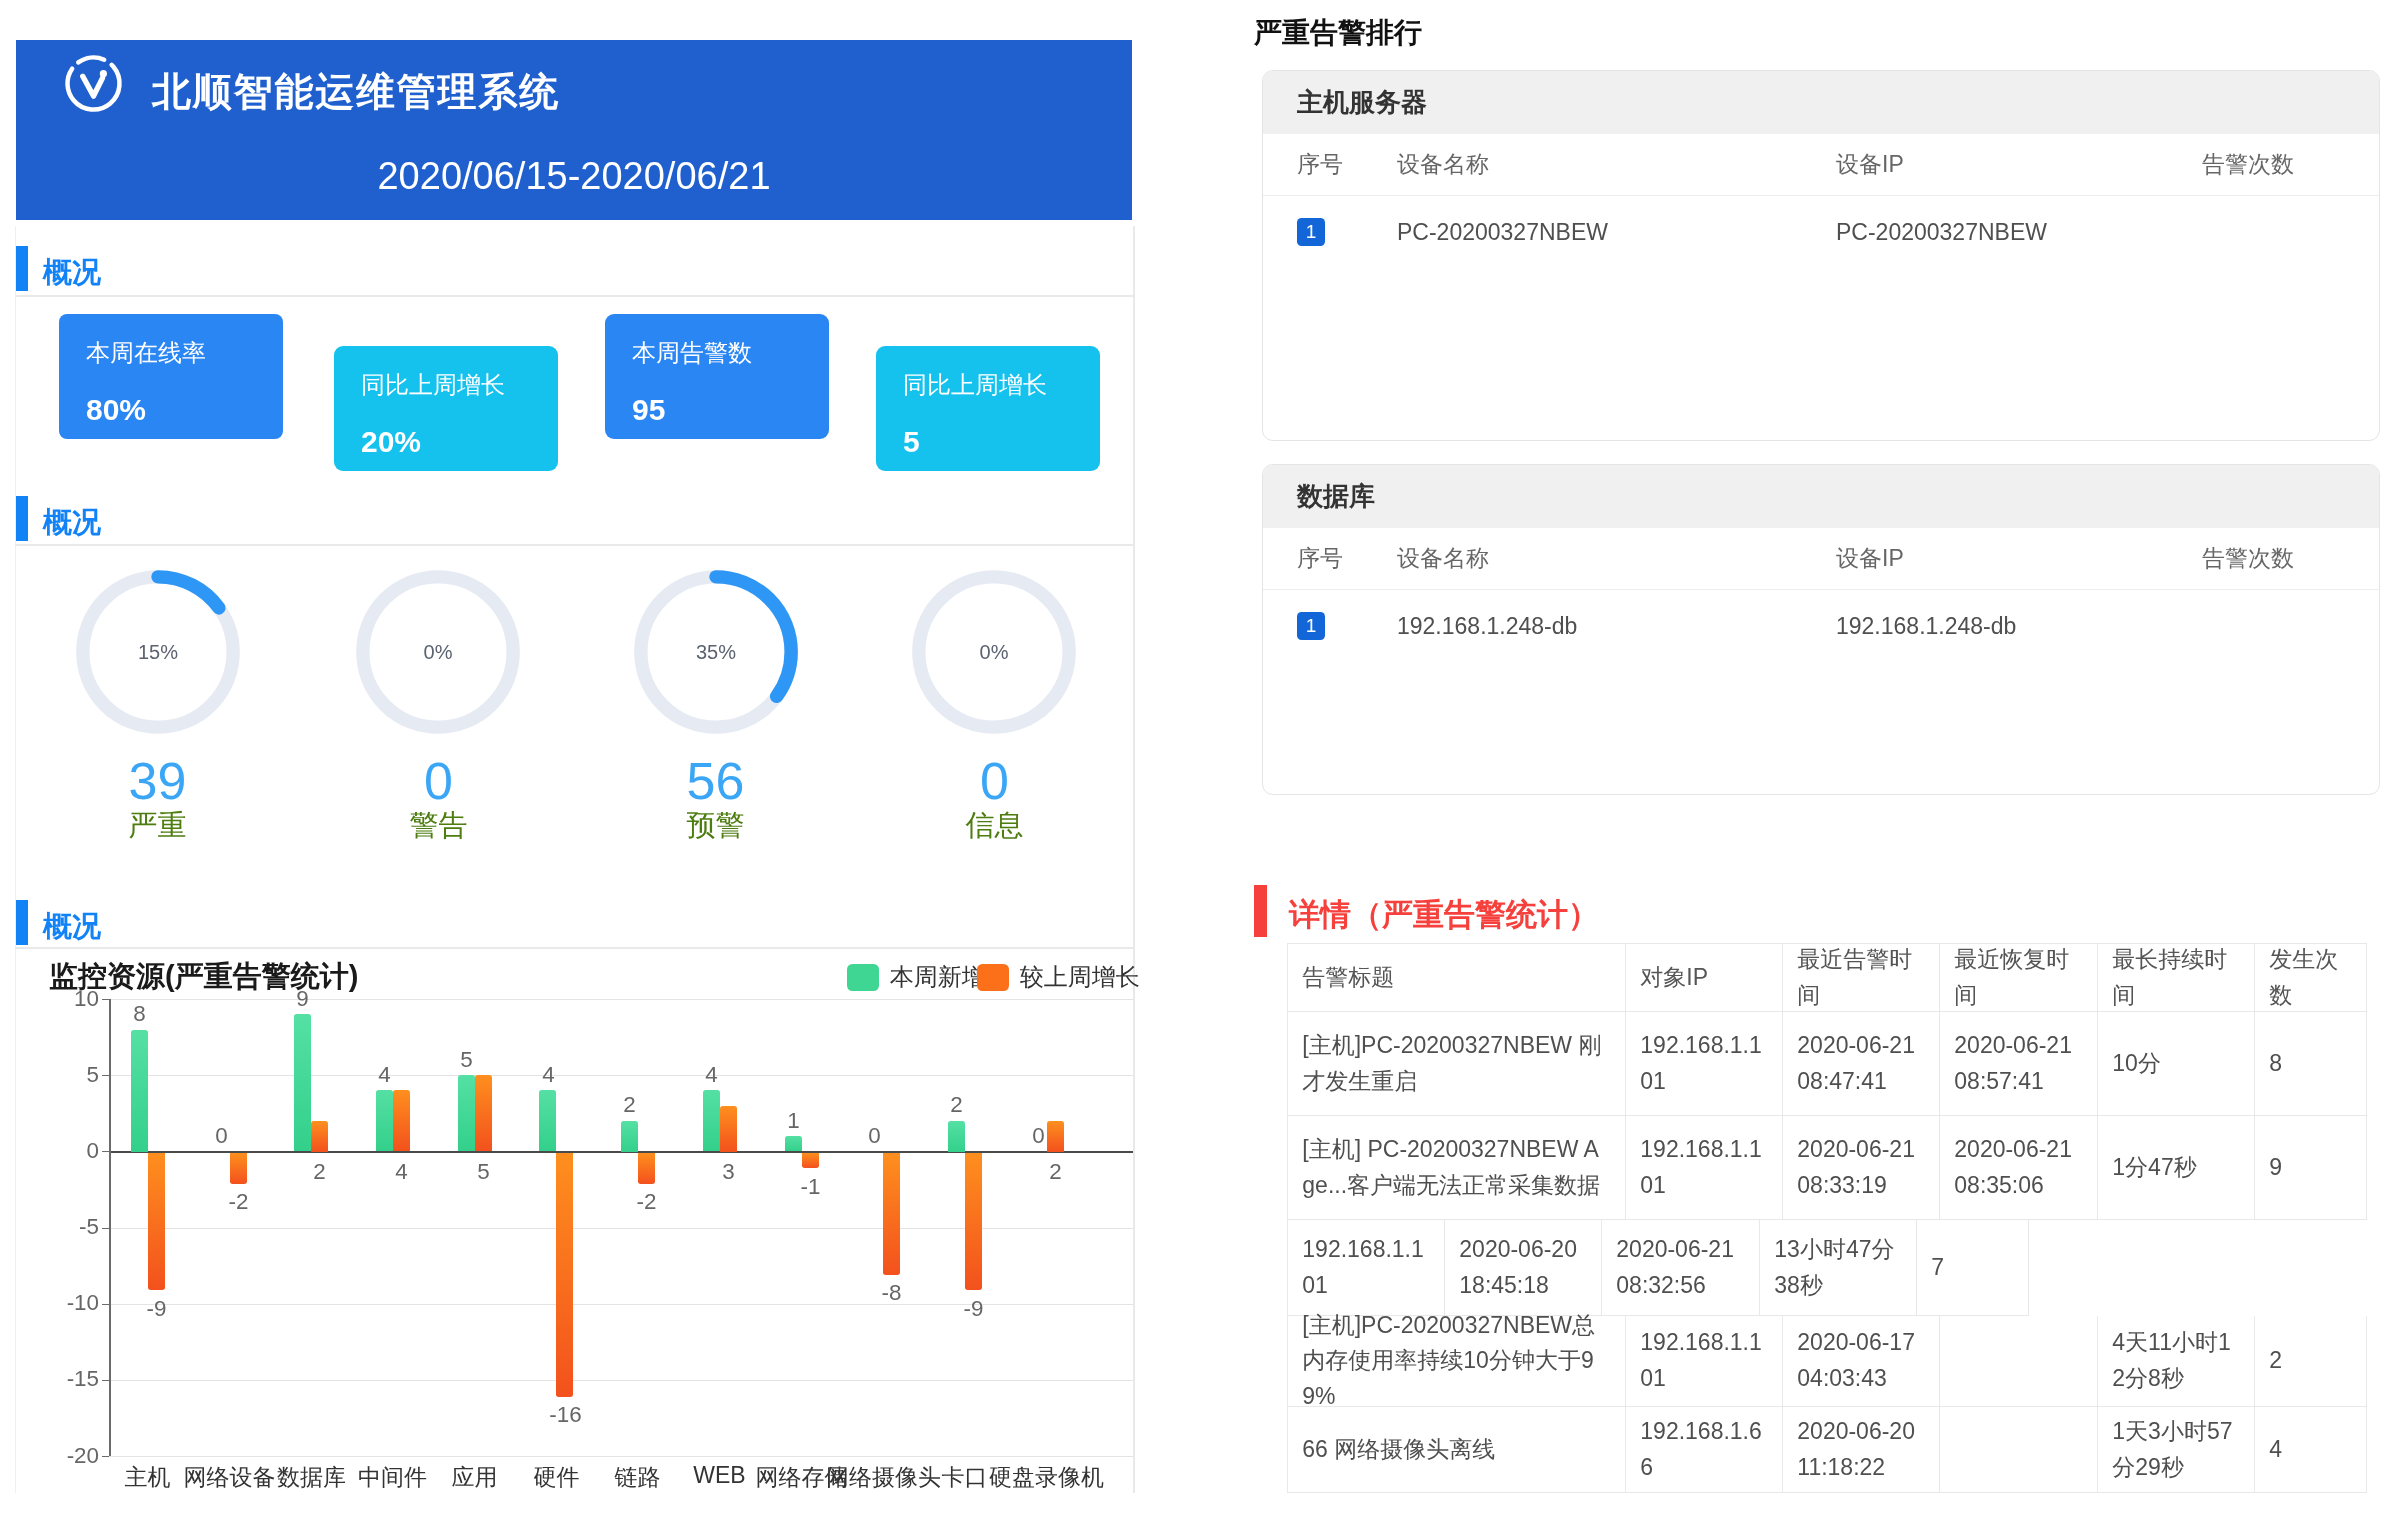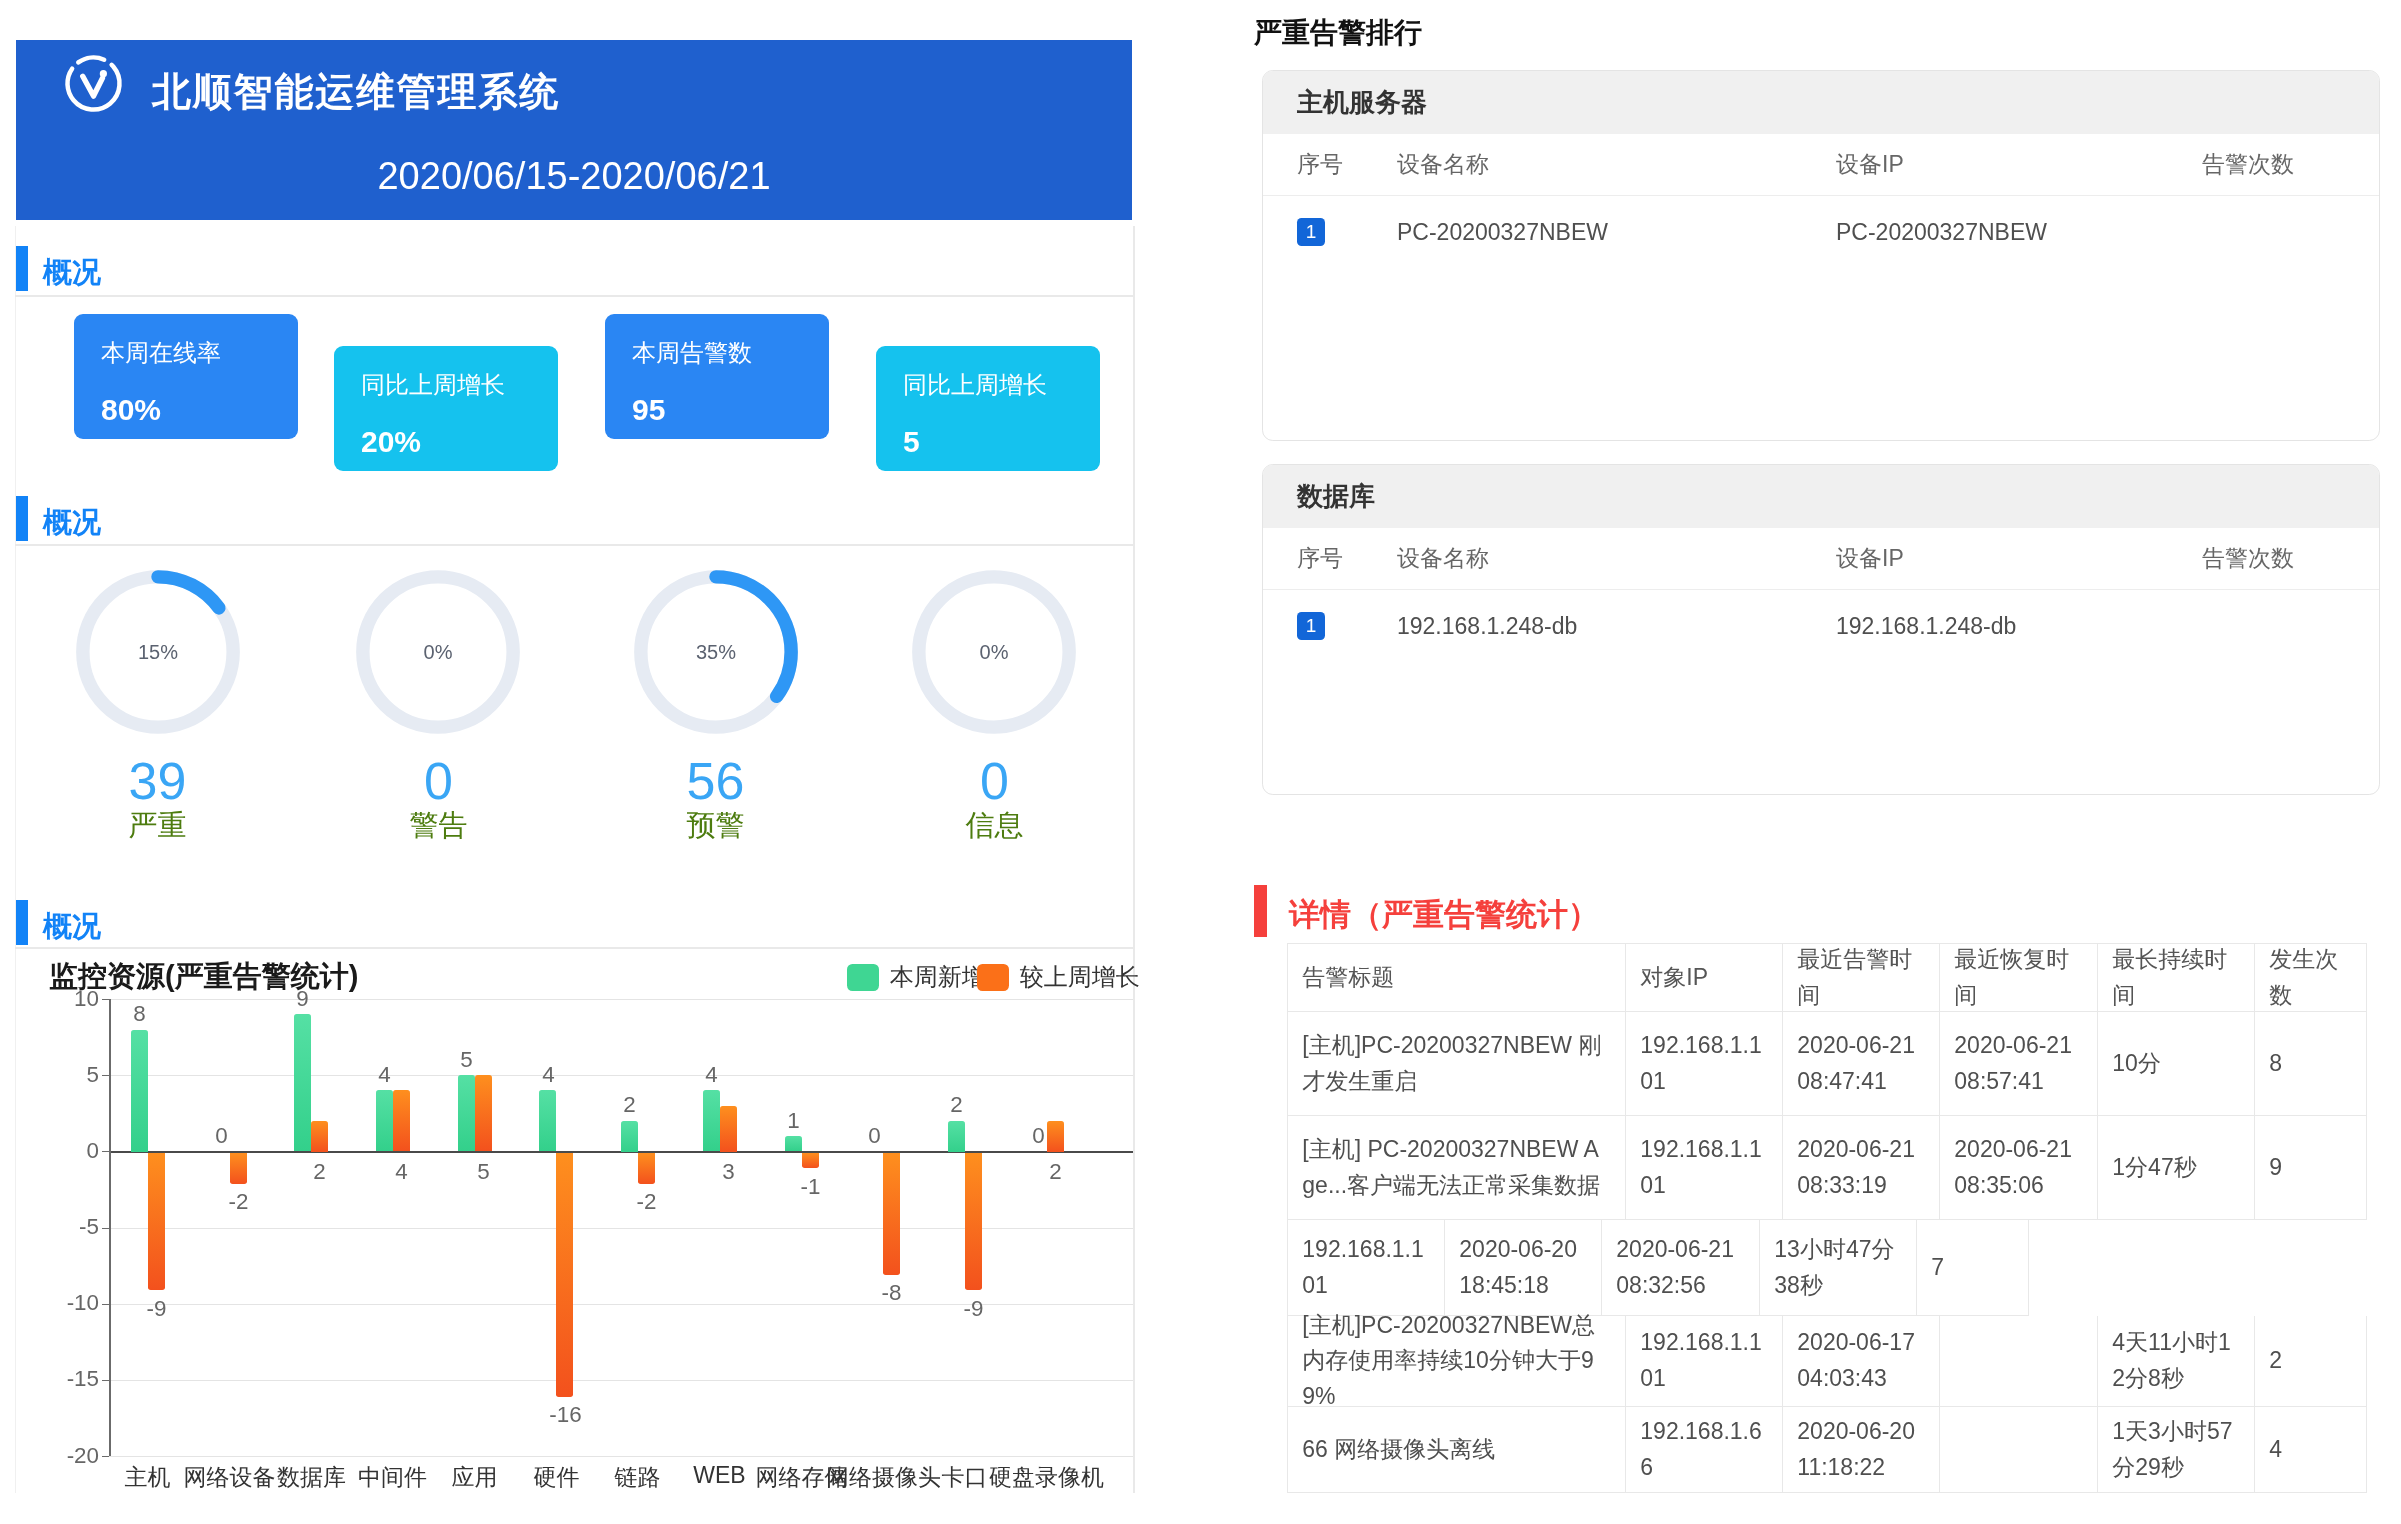"本周在线率" div.abs { border-radius: none -> 8px; left: 74px -> 59px }
